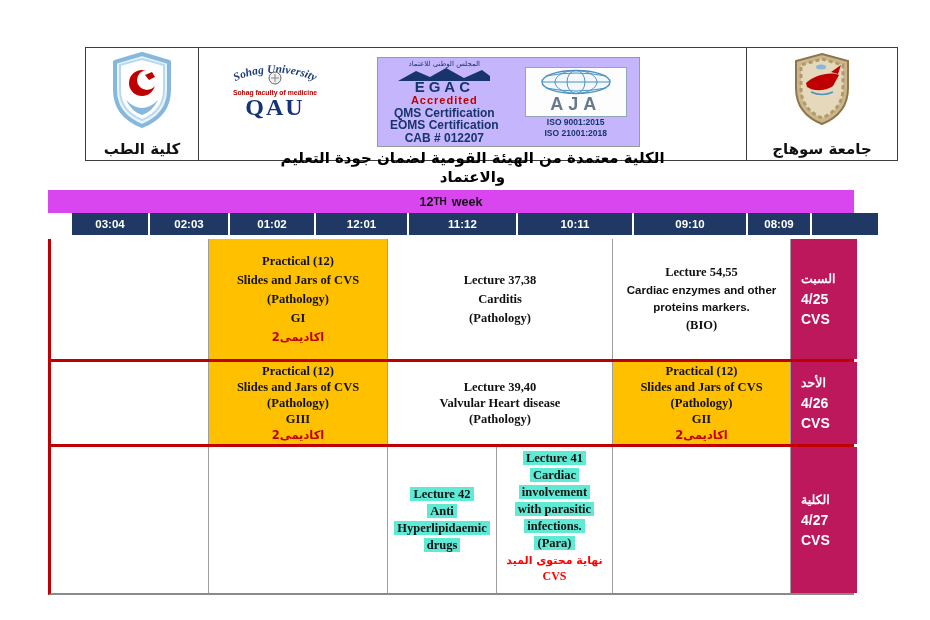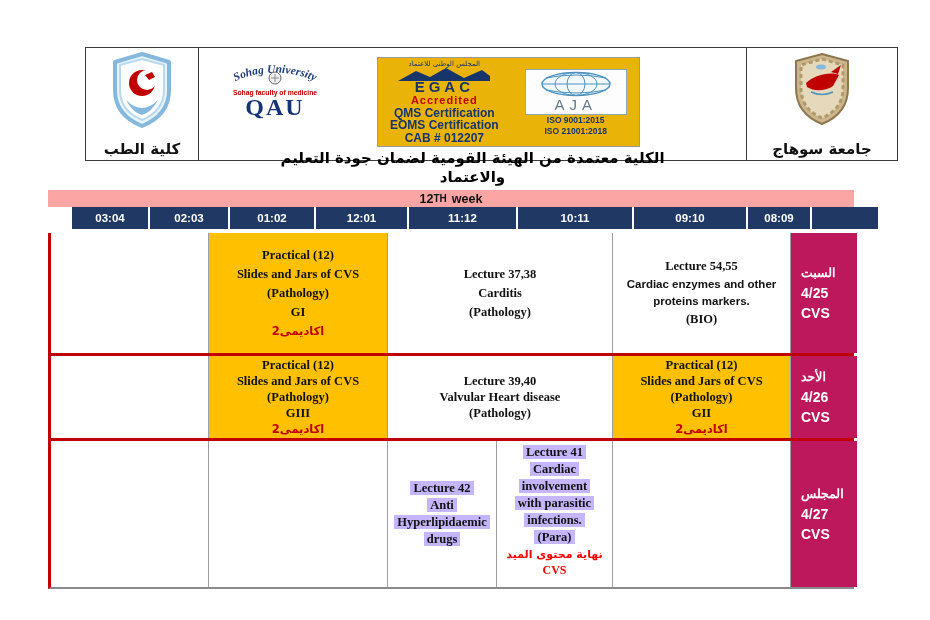"المجلس الوطنى للاعتماد" .accred-box { background: #eab308 -> #c4b5fd }
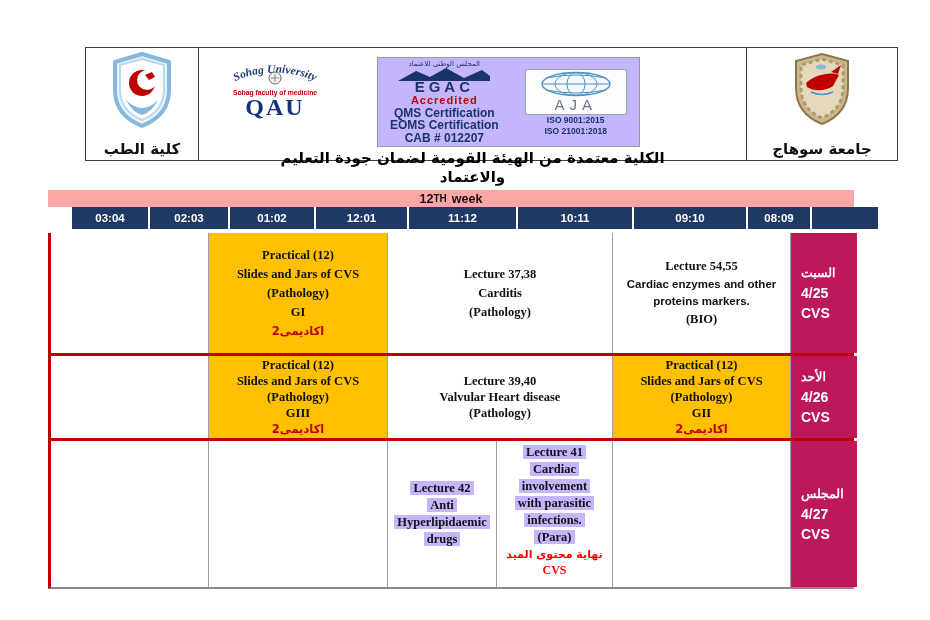"AJA" .aja-name { font-size: 15px -> 18px; font-weight: normal -> bold }
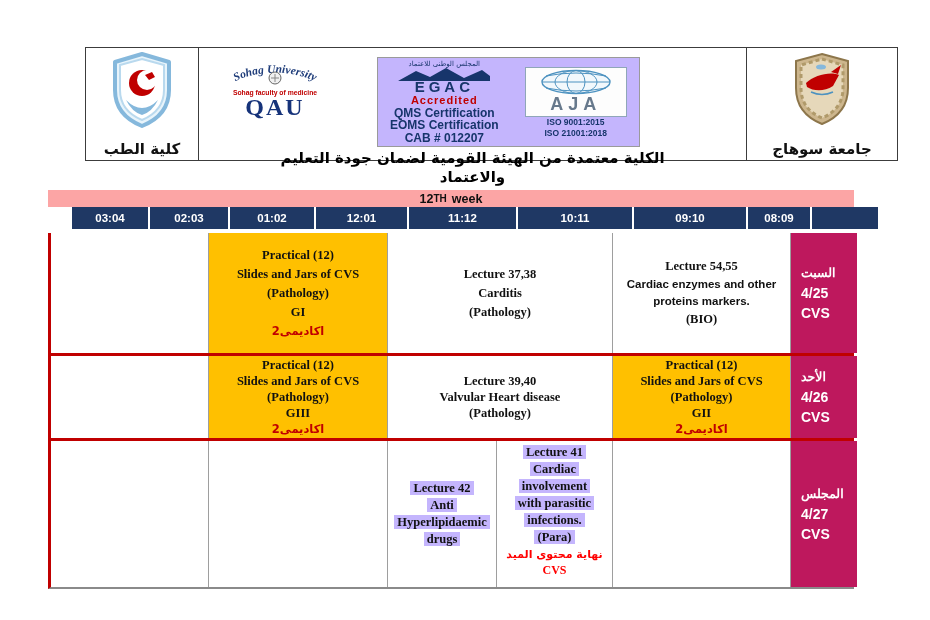"12" .week-bar { background: #fca5a5 -> #d946ef; height: 17px -> 23px }
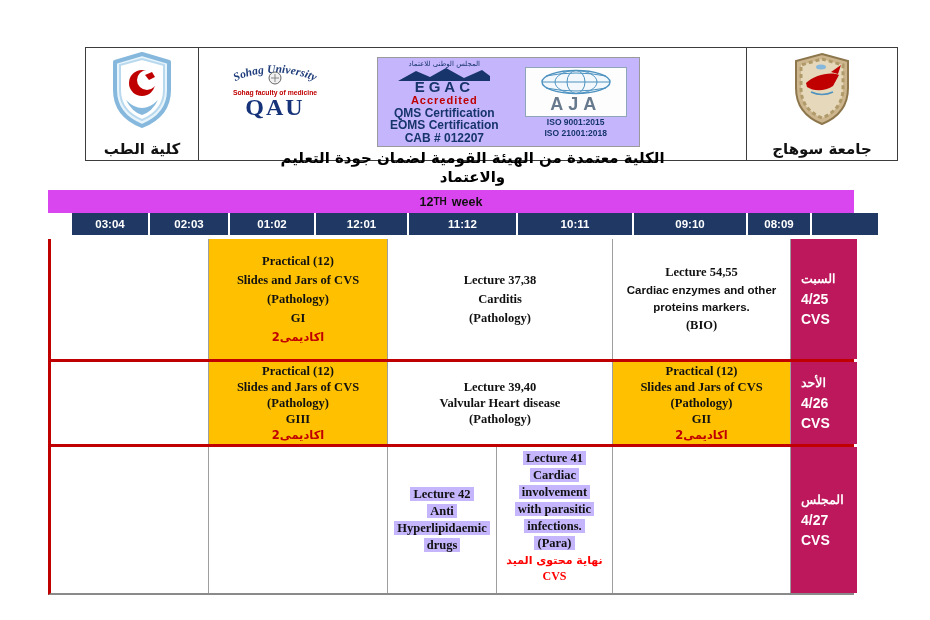"Lecture 41" .hlspan { background: #c4b5fd -> #5eead4 }
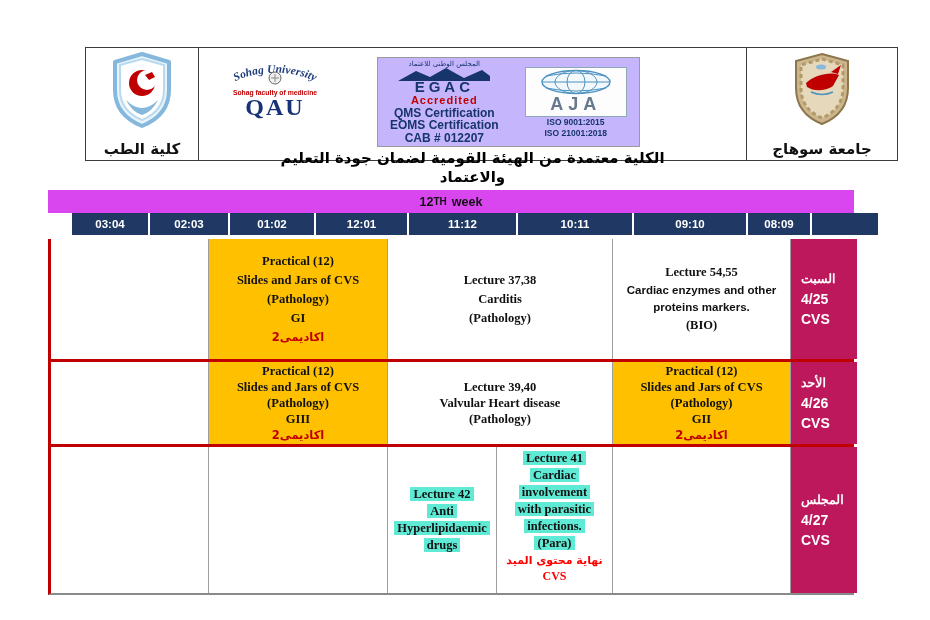"المجلس" div.day-line { text: المجلس -> الكلية }
